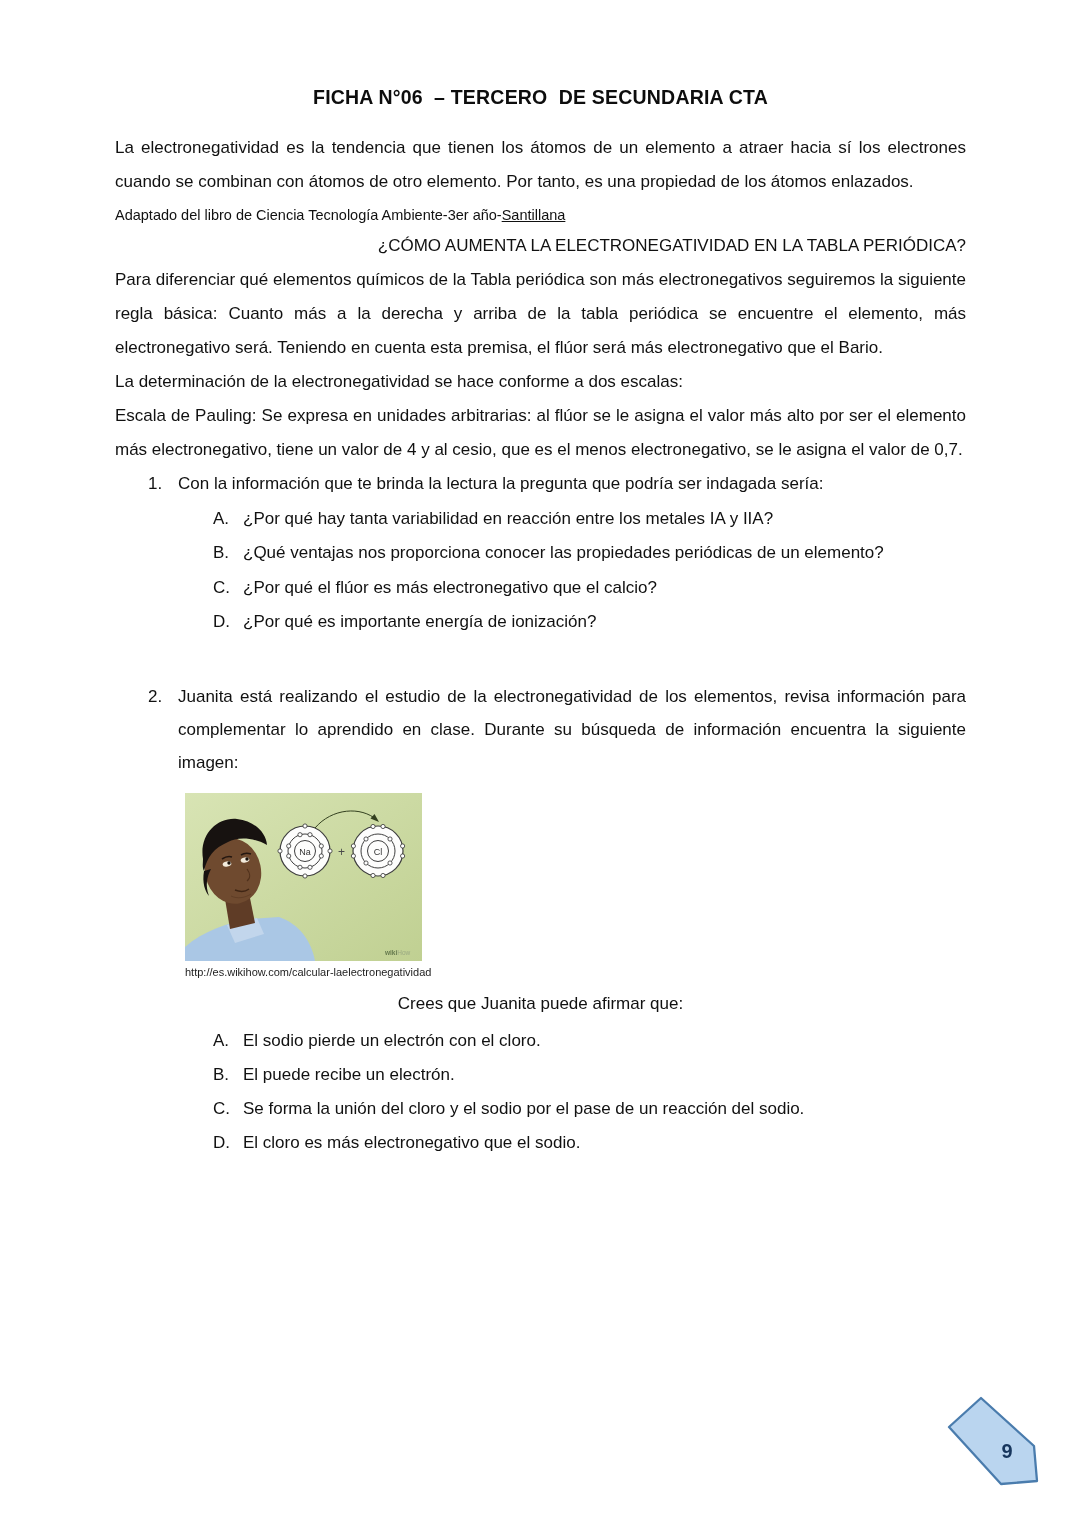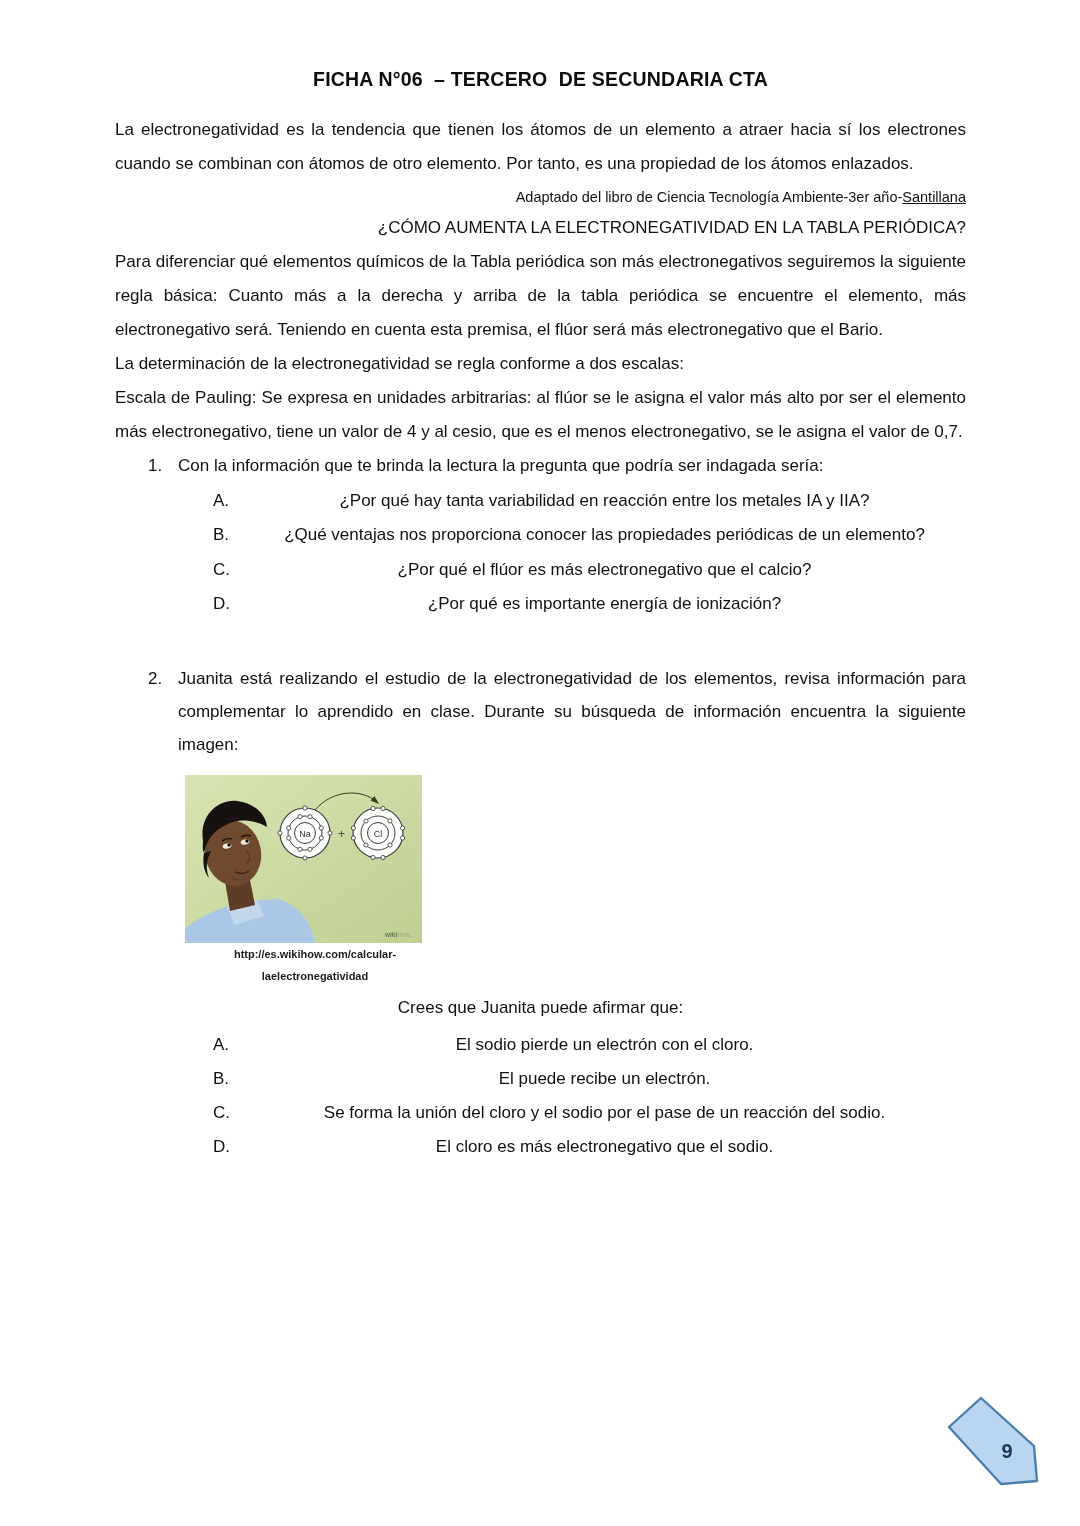"FICHA N°06 – TERCERO DE" .content { top: 0 -> 18px }
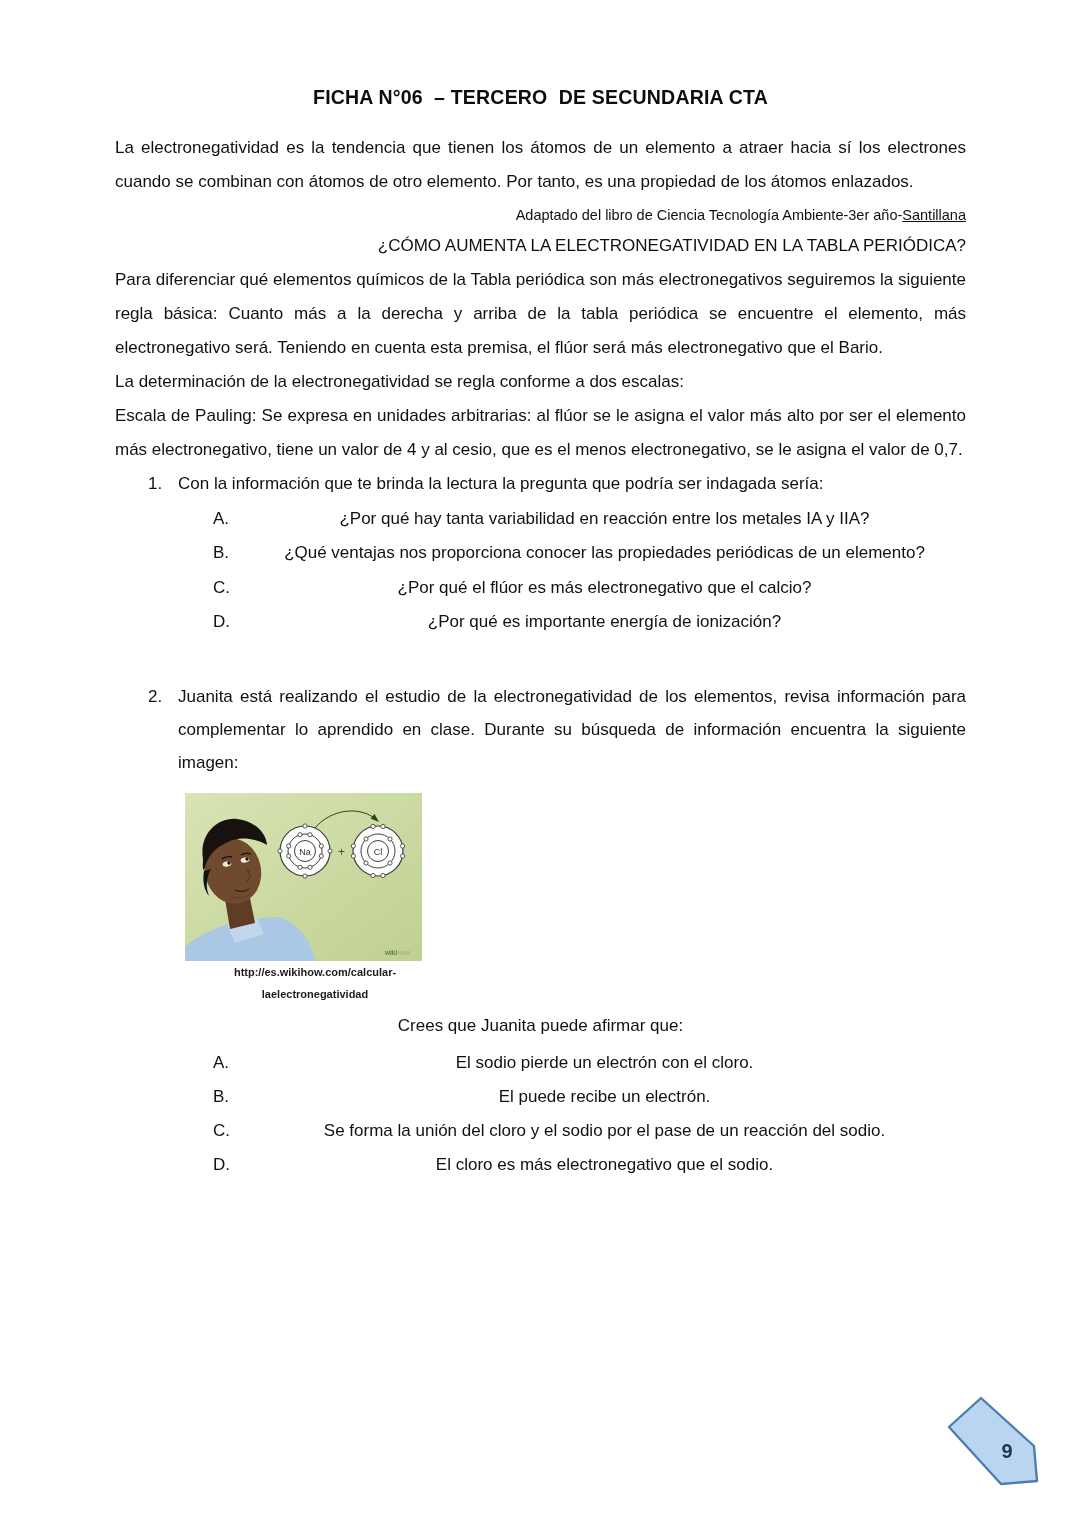"Adaptado del libro de Ciencia" .source { text-align: right -> left }
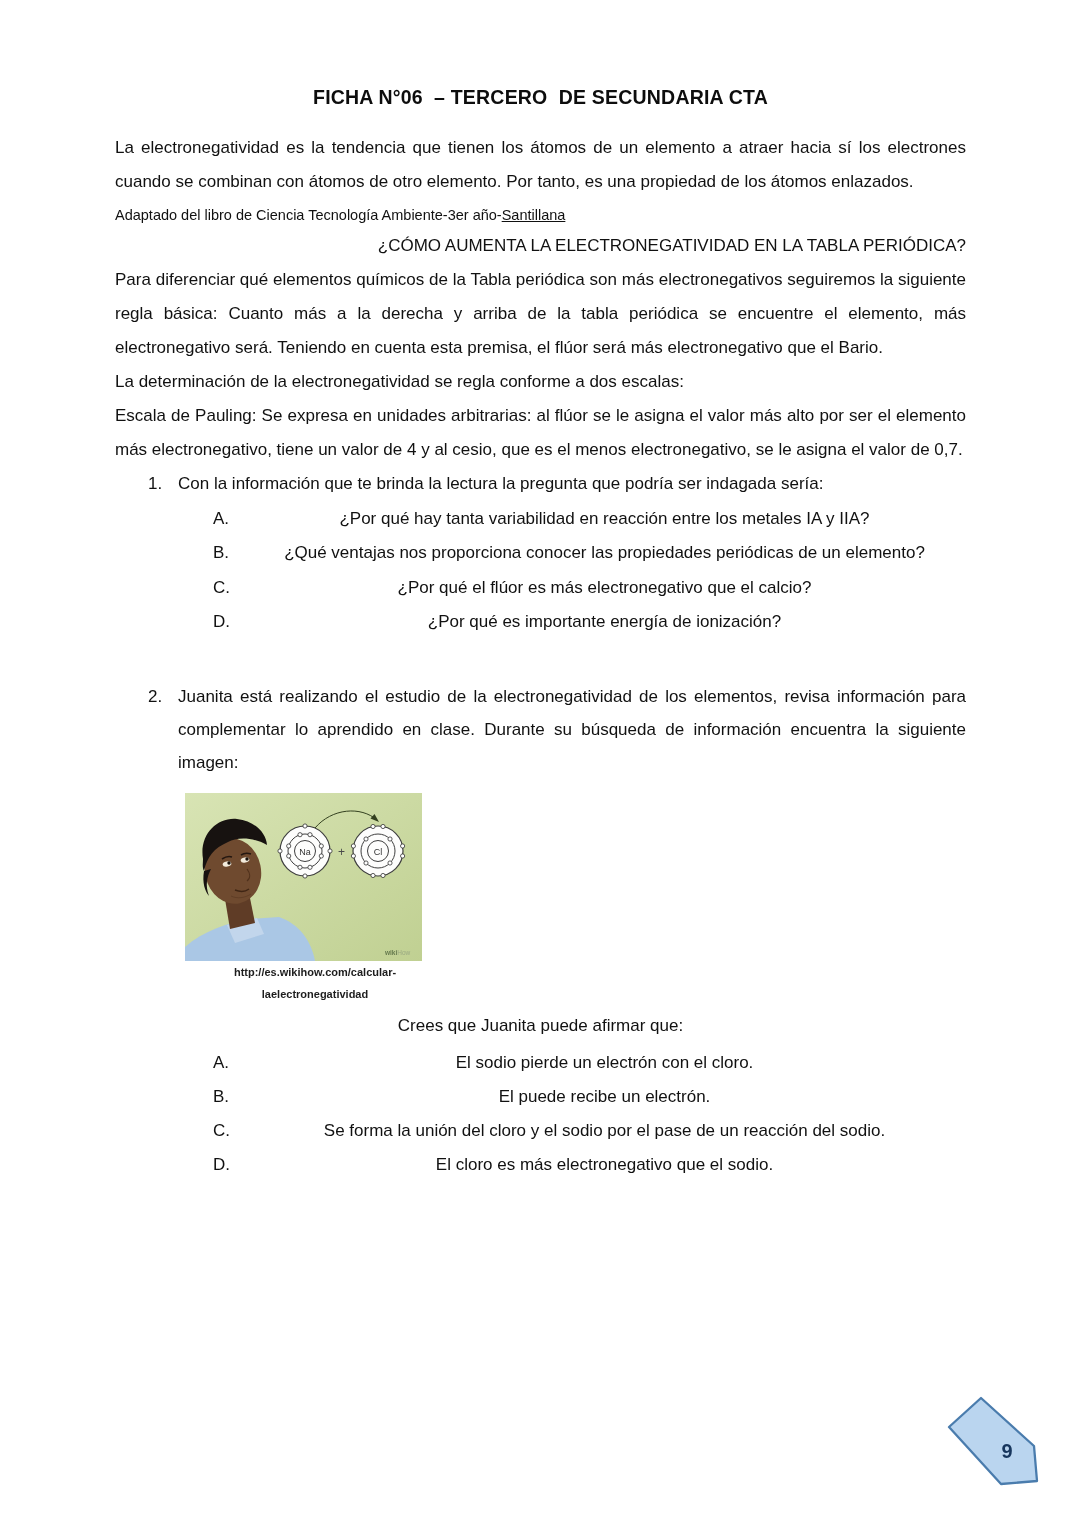"La determinación de la" p.body { text: regla -> hace }
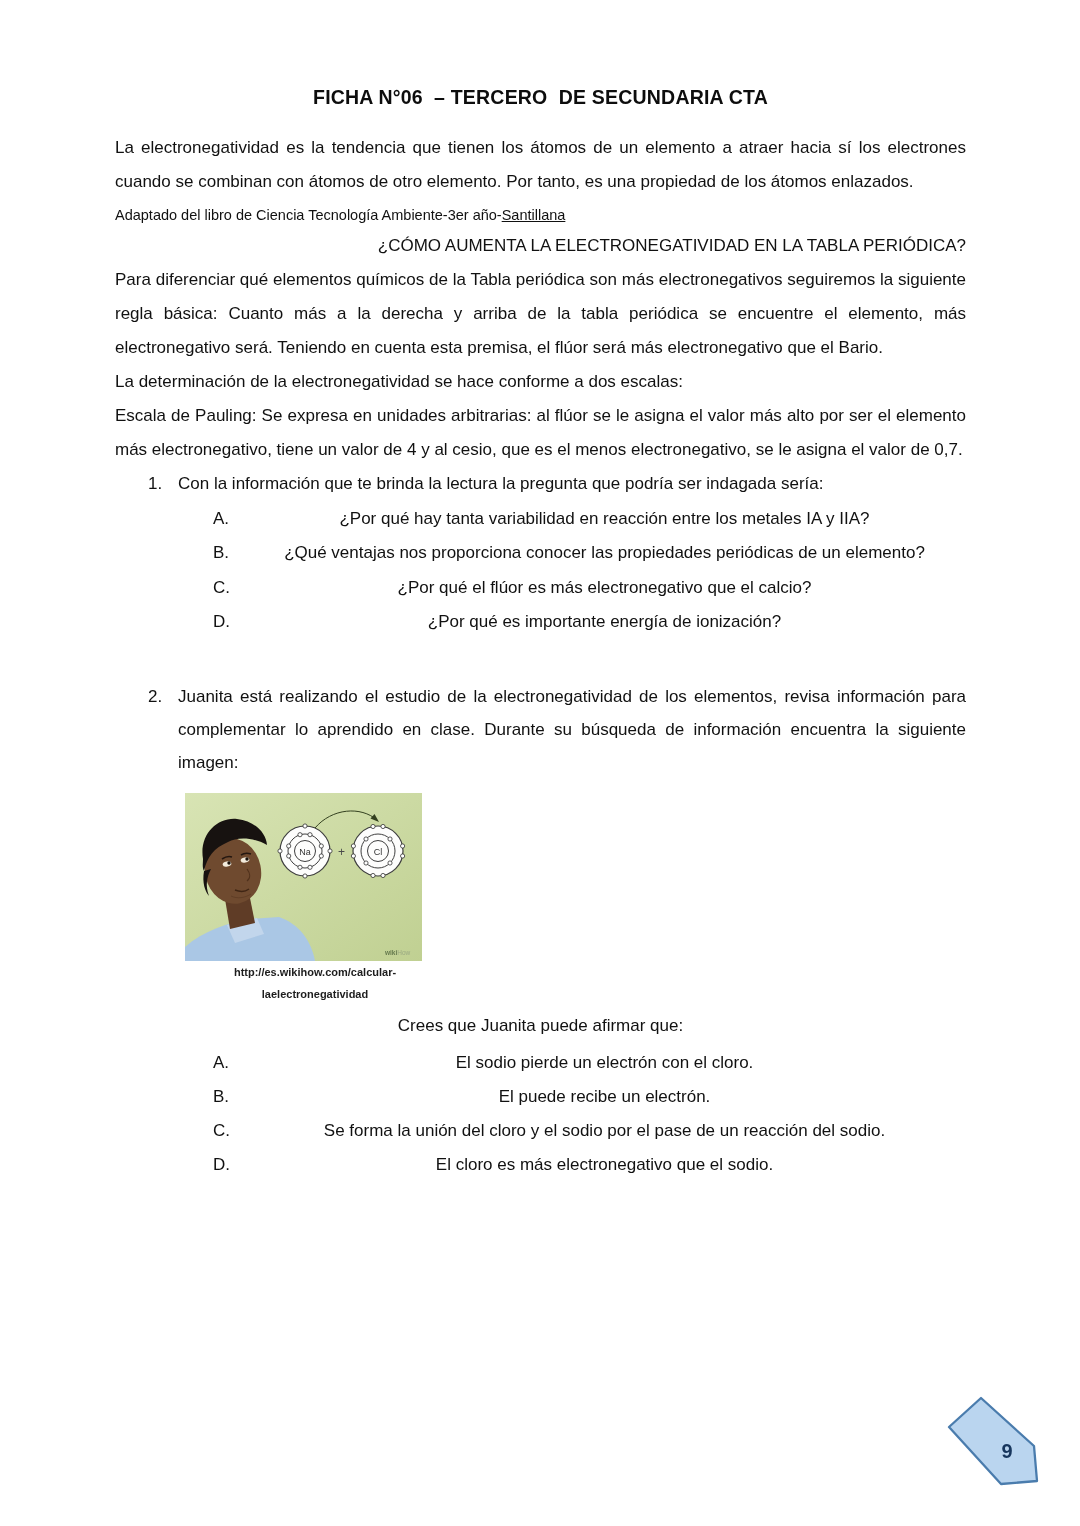"¿Por qué hay tanta variabilidad" .opt-text { text-align: center -> left }
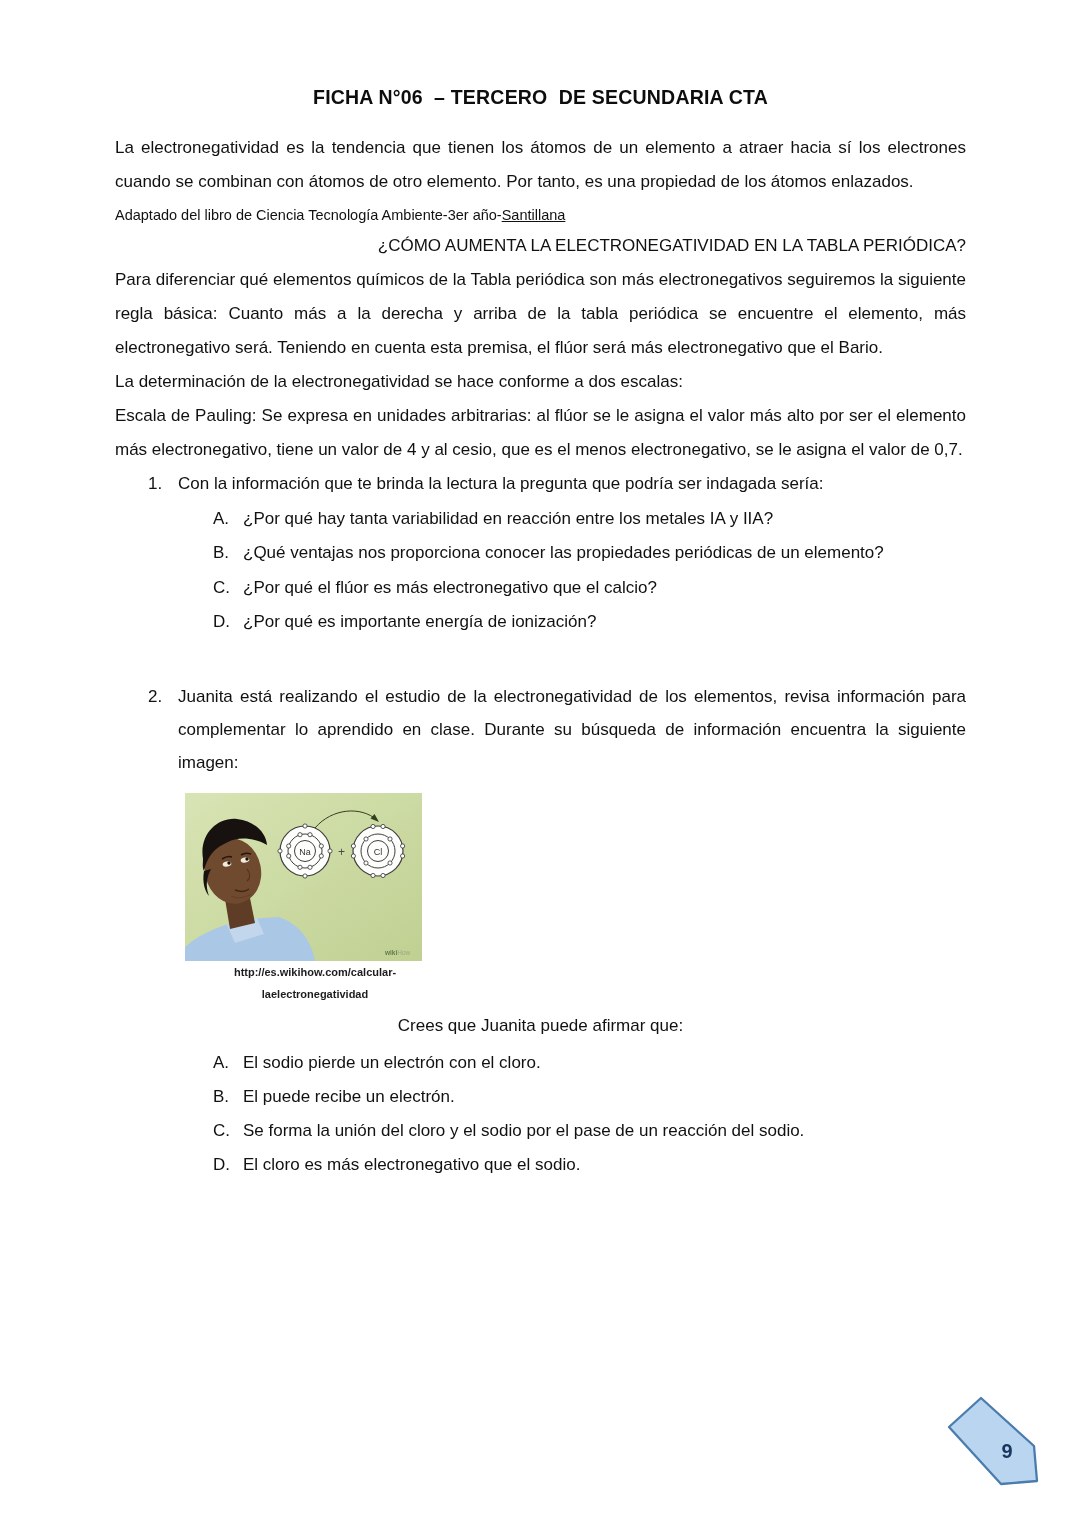"http://es.wikihow.com/calcular-laelectro" figcaption { font-weight: bold -> none; text-align: center -> none }
